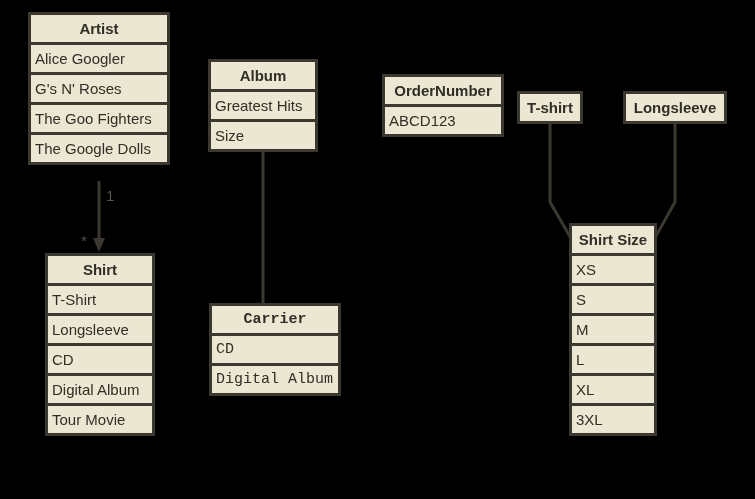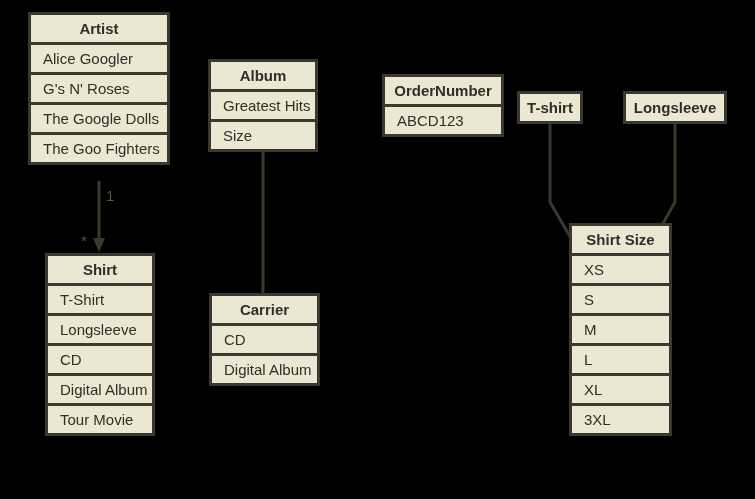"Alice Googler" .cell.row { padding-left: 12px -> 4px }
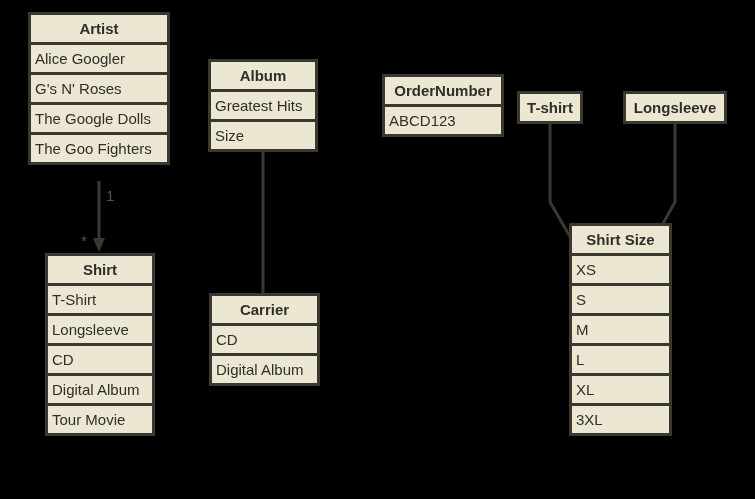"The Google Dolls" div.cell { order: before "The Goo Fighters" -> after "The Goo Fighters" }
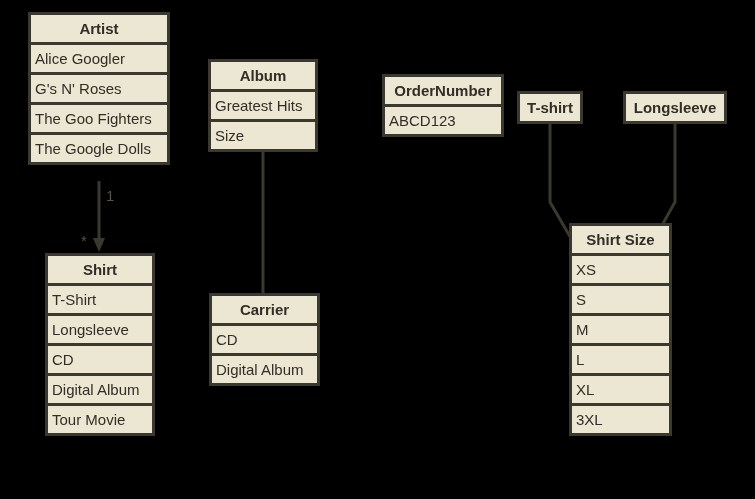"Shirt Size" div.entity { width: 103px -> 88px }
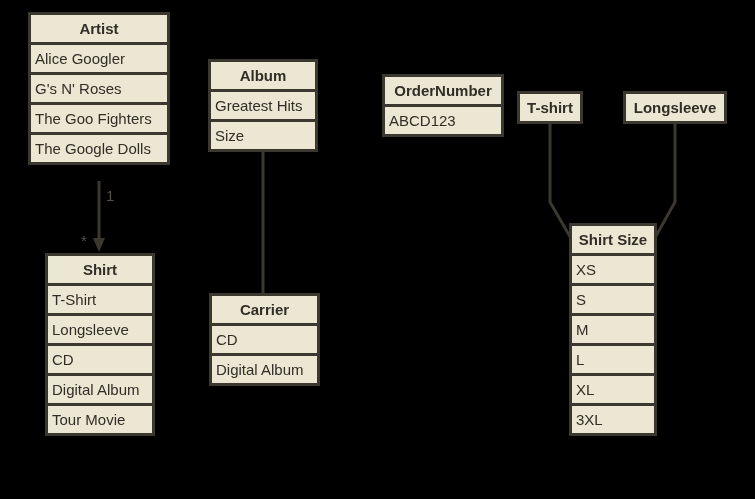"Carrier" div.entity { font-family: none -> Liberation Mono, monospace; top: 293px -> 303px; width: 111px -> 132px }
